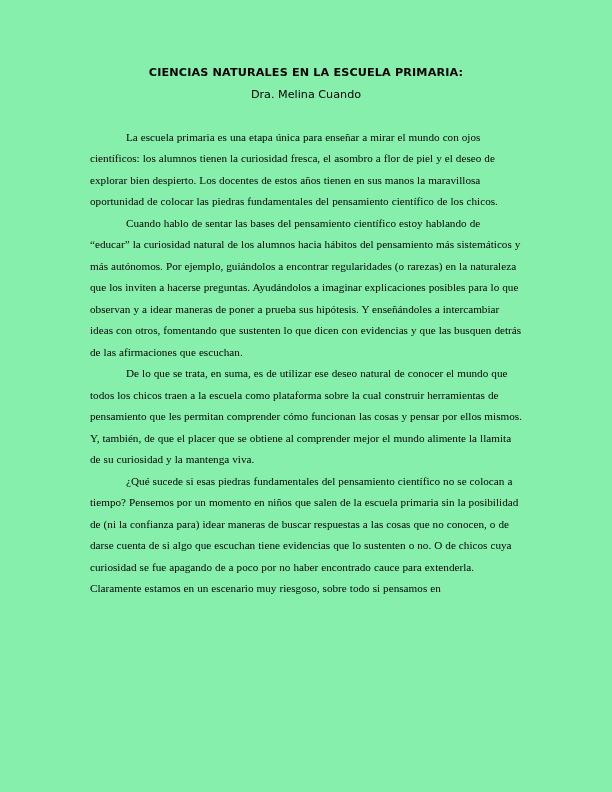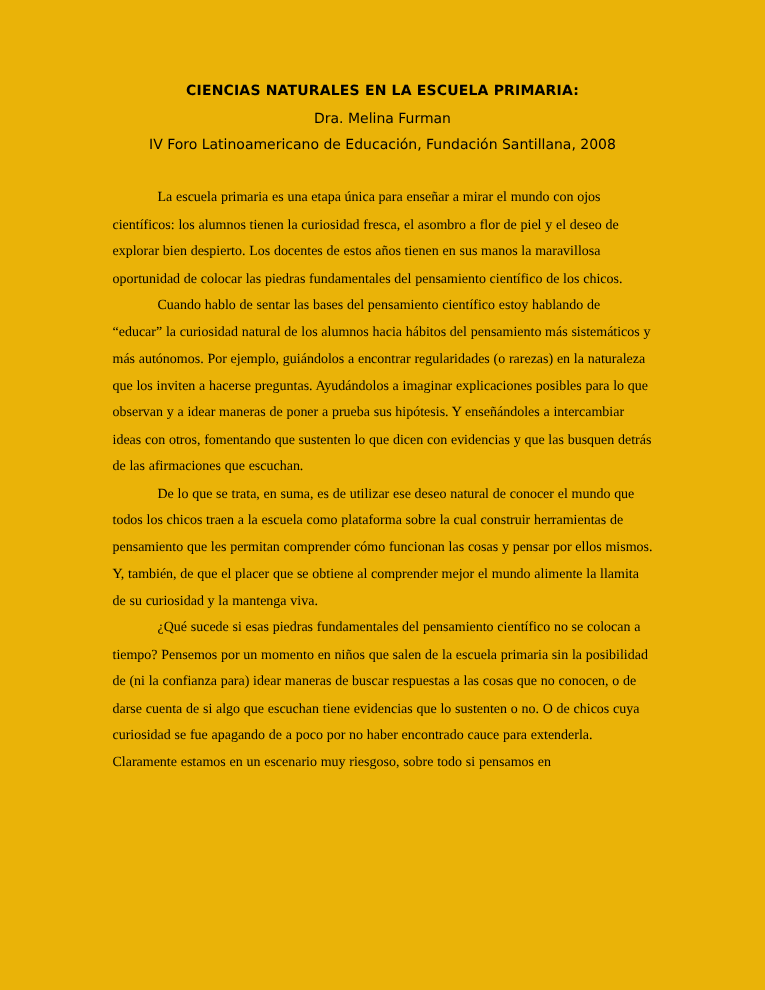"CIENCIAS NATURALES EN LA ESCUELA" .page { background: #eab308 -> #86efac }
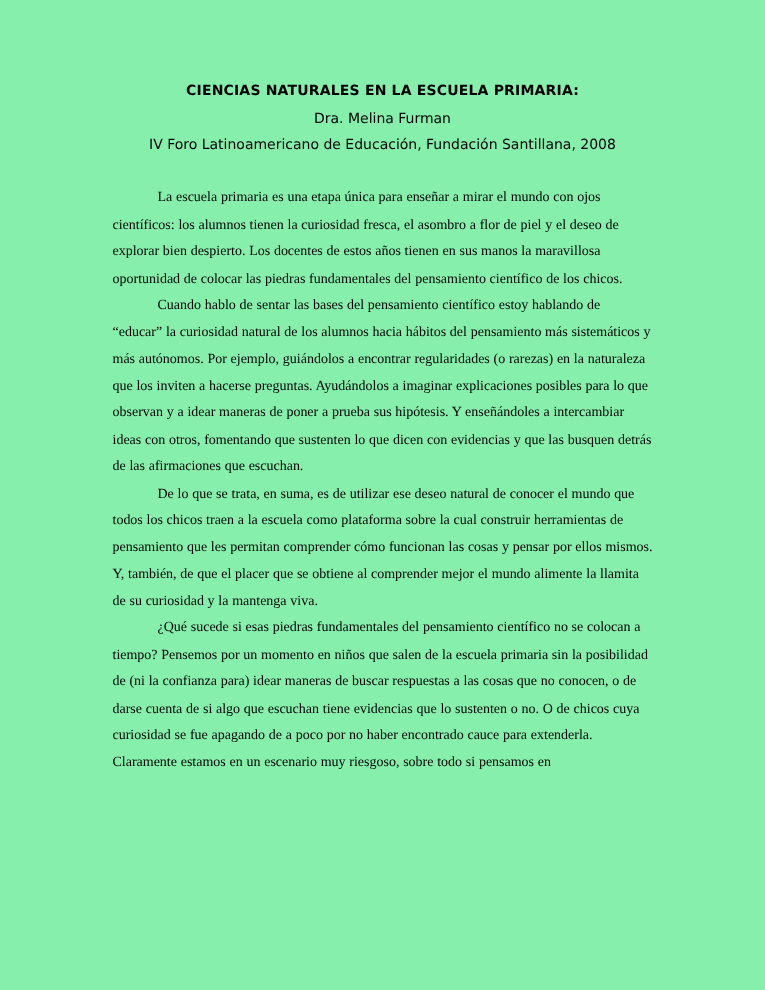"Dra. Melina Furman" div.byline { text: Furman -> Cuando }
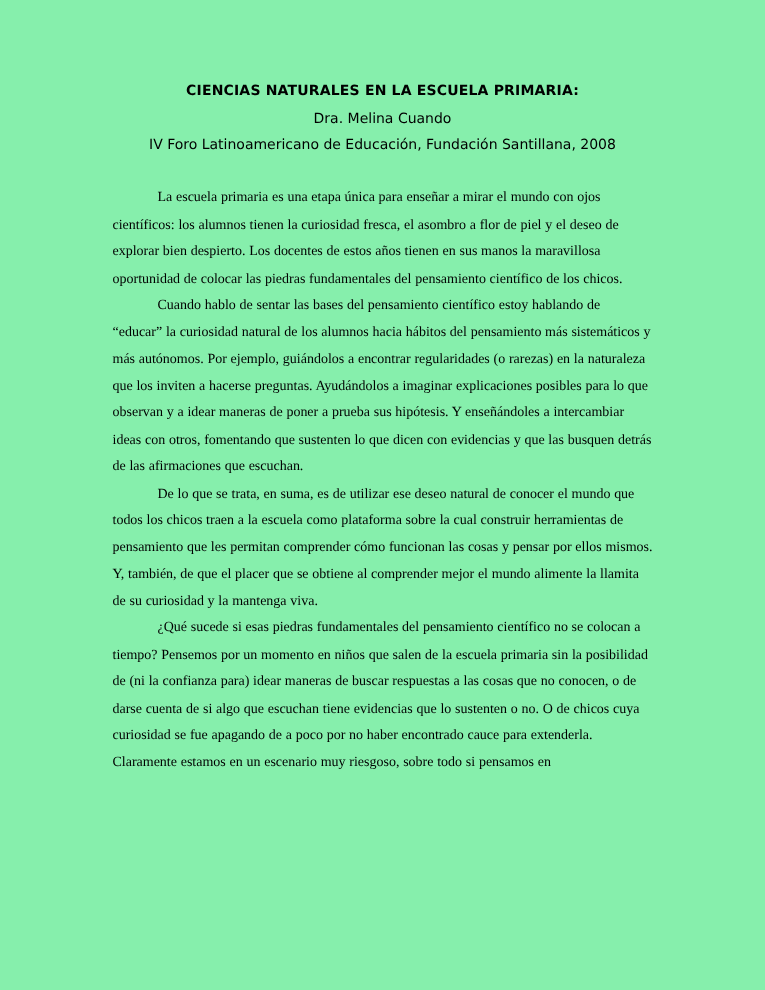"IV Foro Latinoamericano de Educación," div.byline { html: <div>IV Foro Latinoamericano de Educación, Fundación Santillana, 2008</div> -> none }
